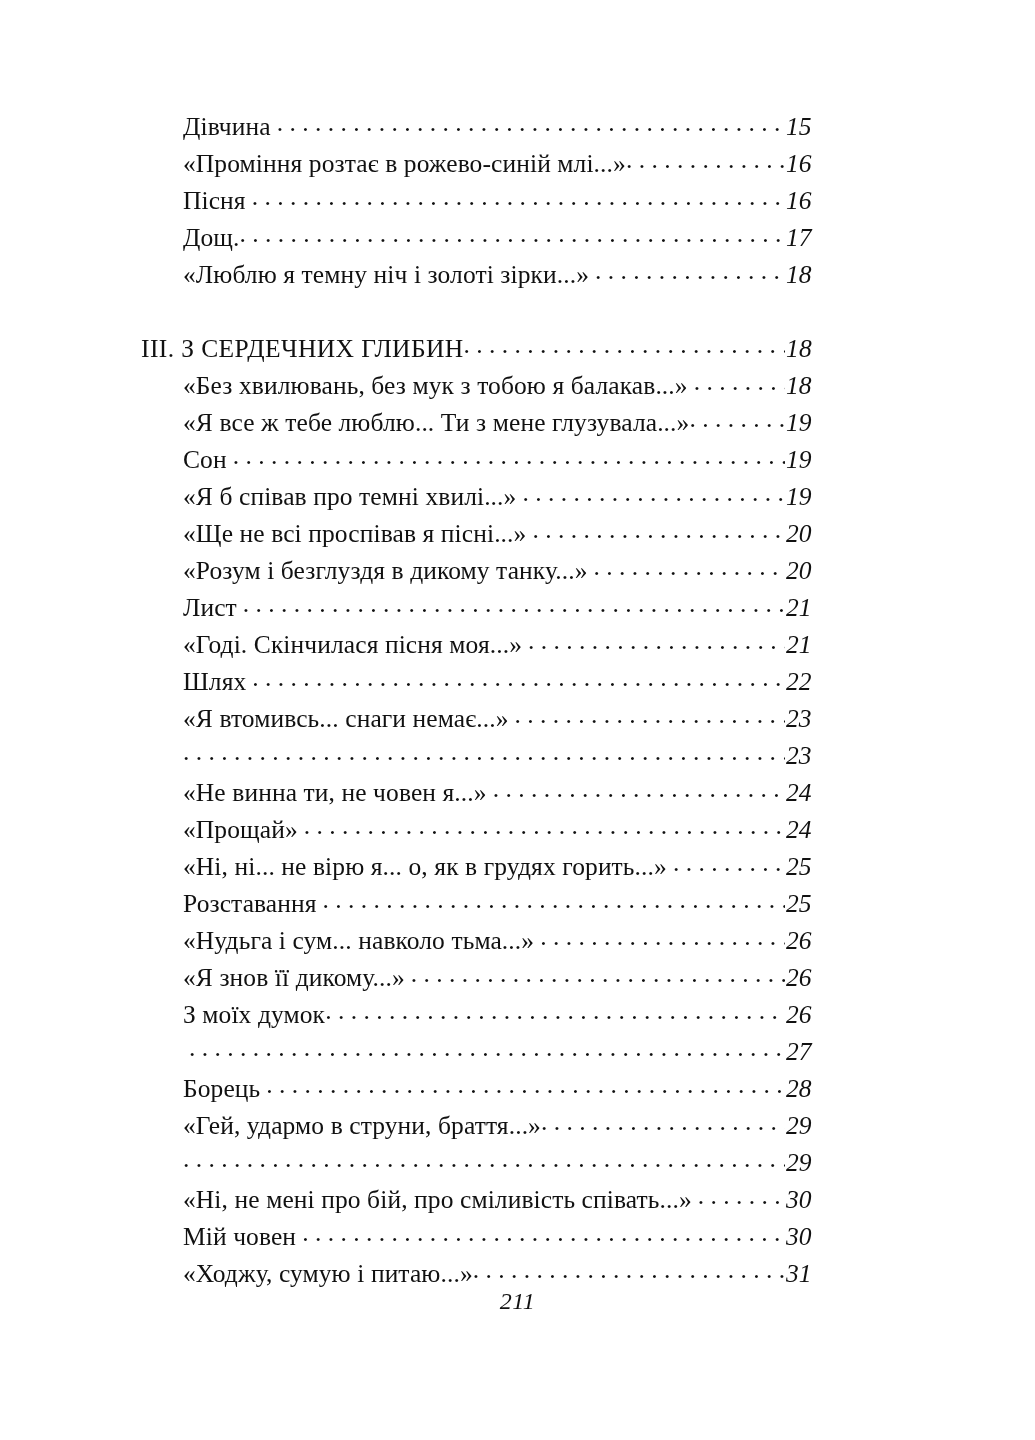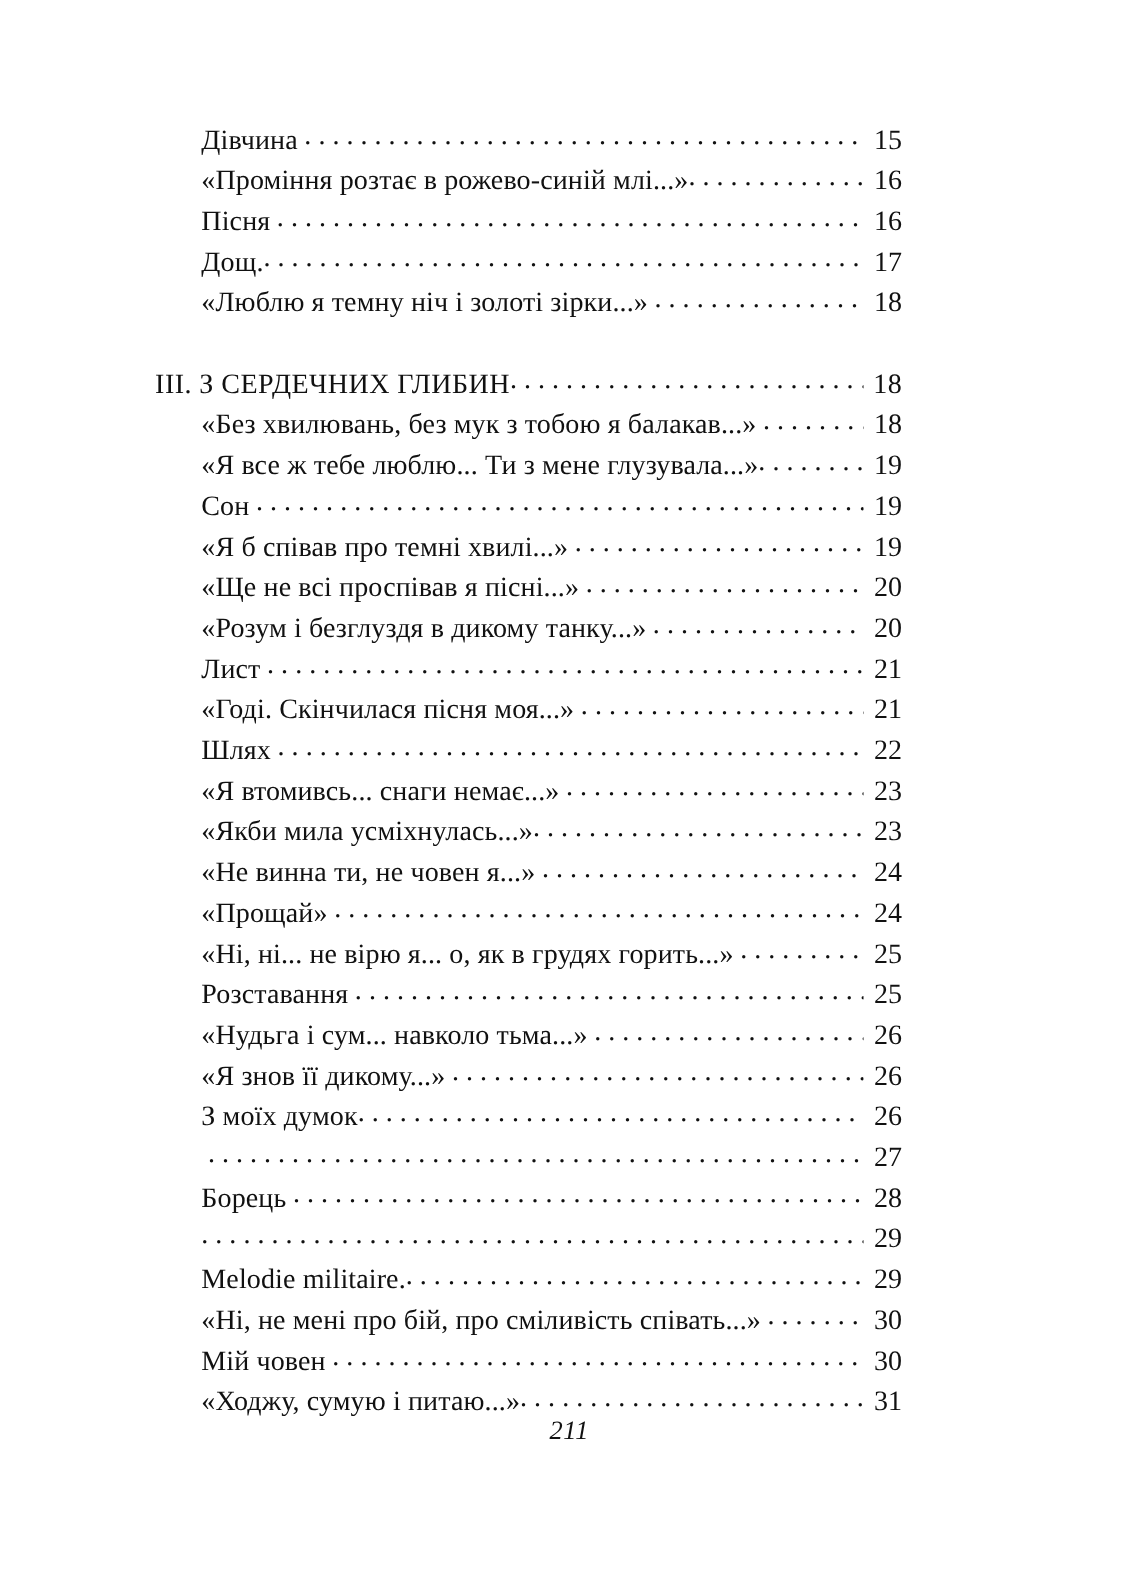"15" .toc-row .pageno { font-style: none -> italic; text-align: right -> left }
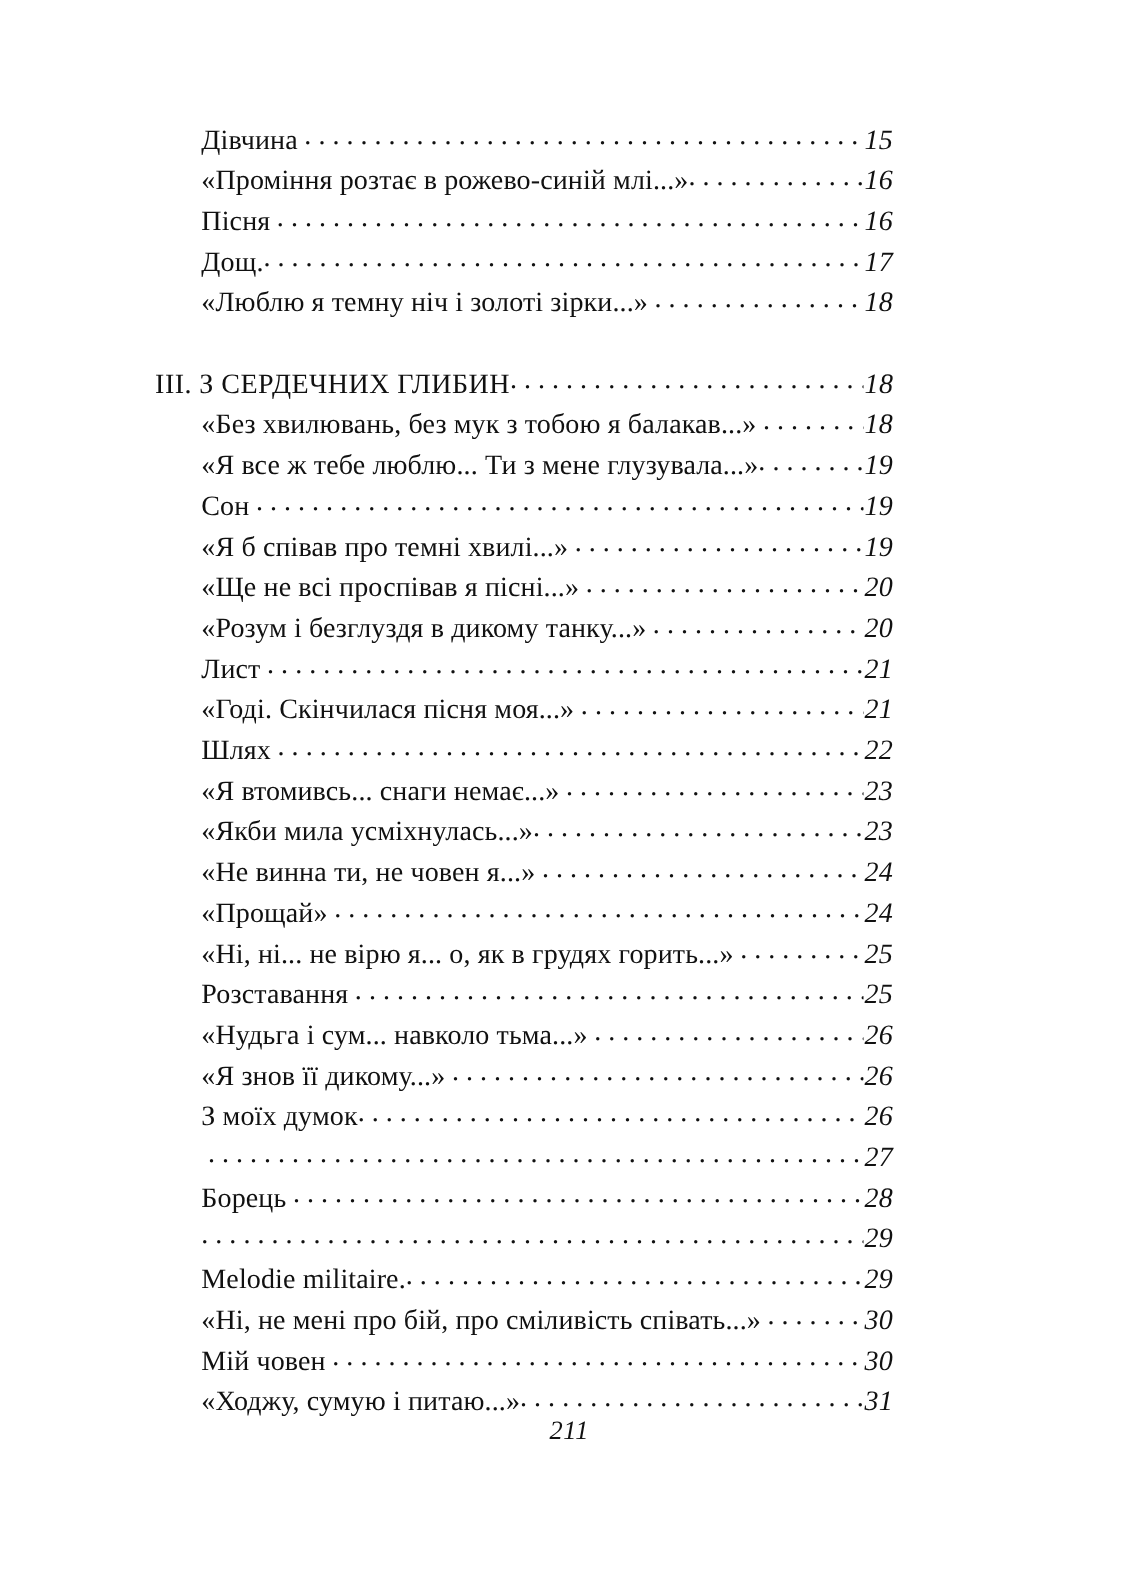"«Якби мила усміхнулась...»" span.title { html: <span>«Якби мила усміхнулась...»</span> -> none }
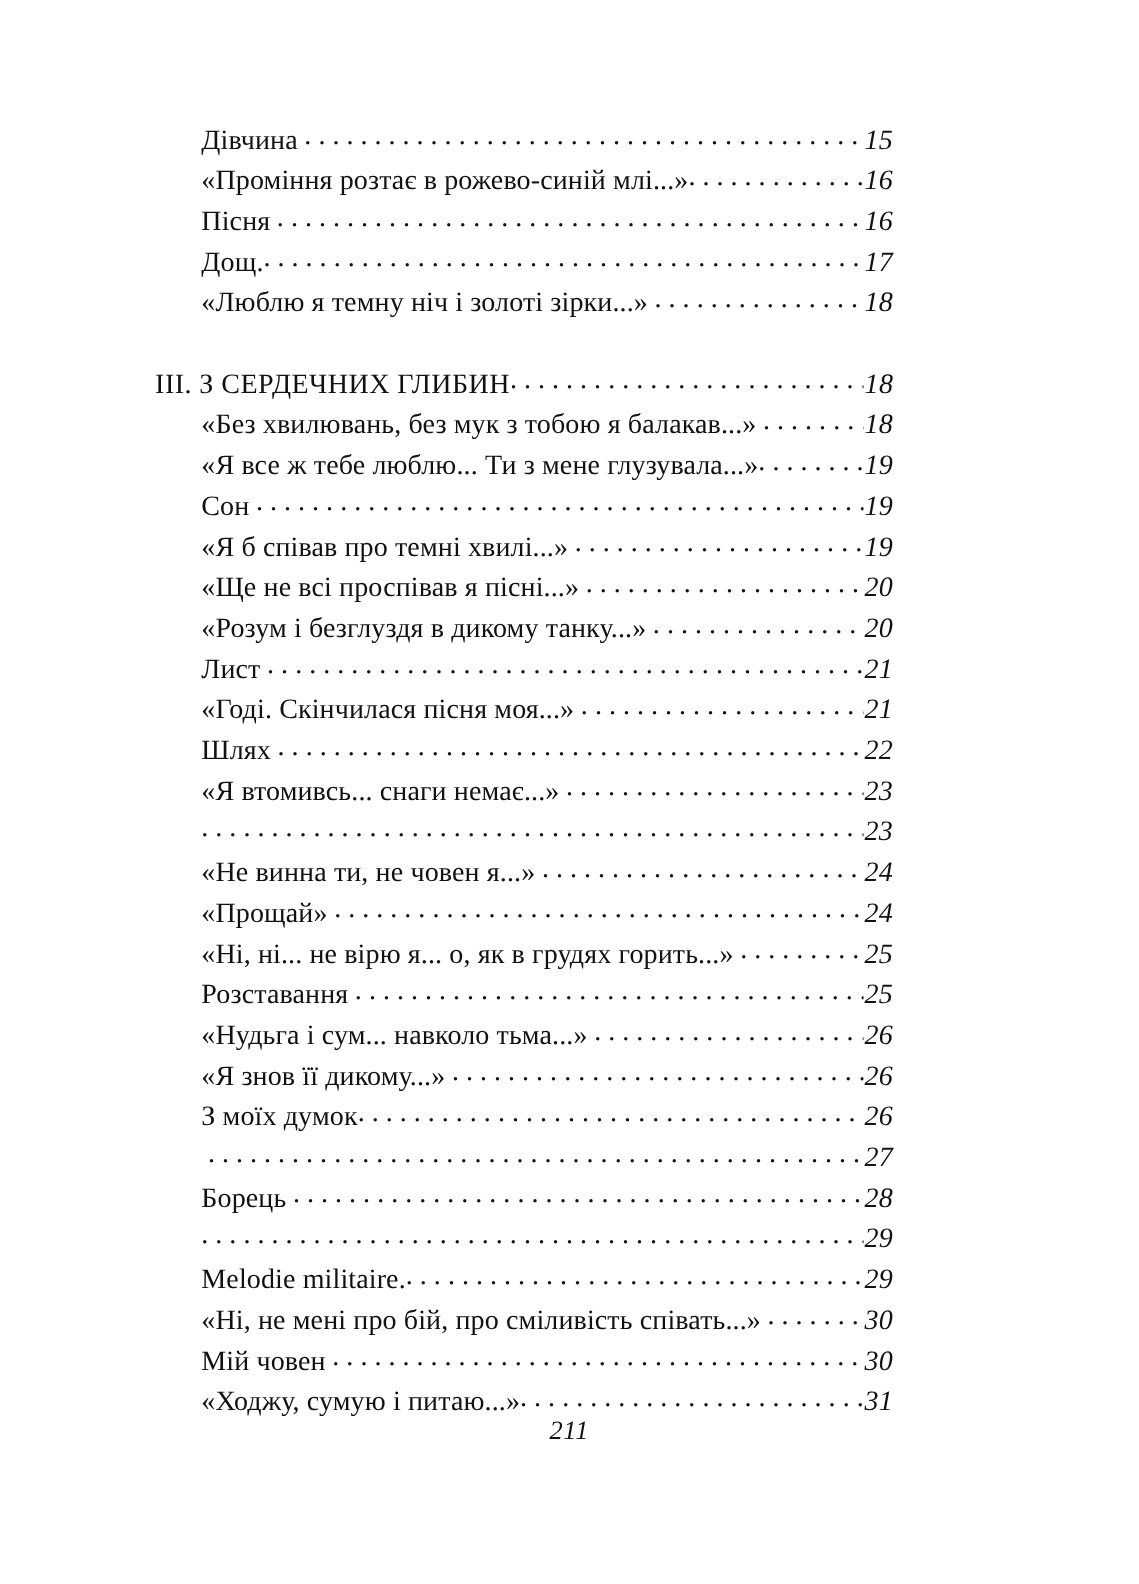"«Гей, удармо в струни, браття...»" span.title { html: none -> <span>«Гей, удармо в струни, браття...»</span> }
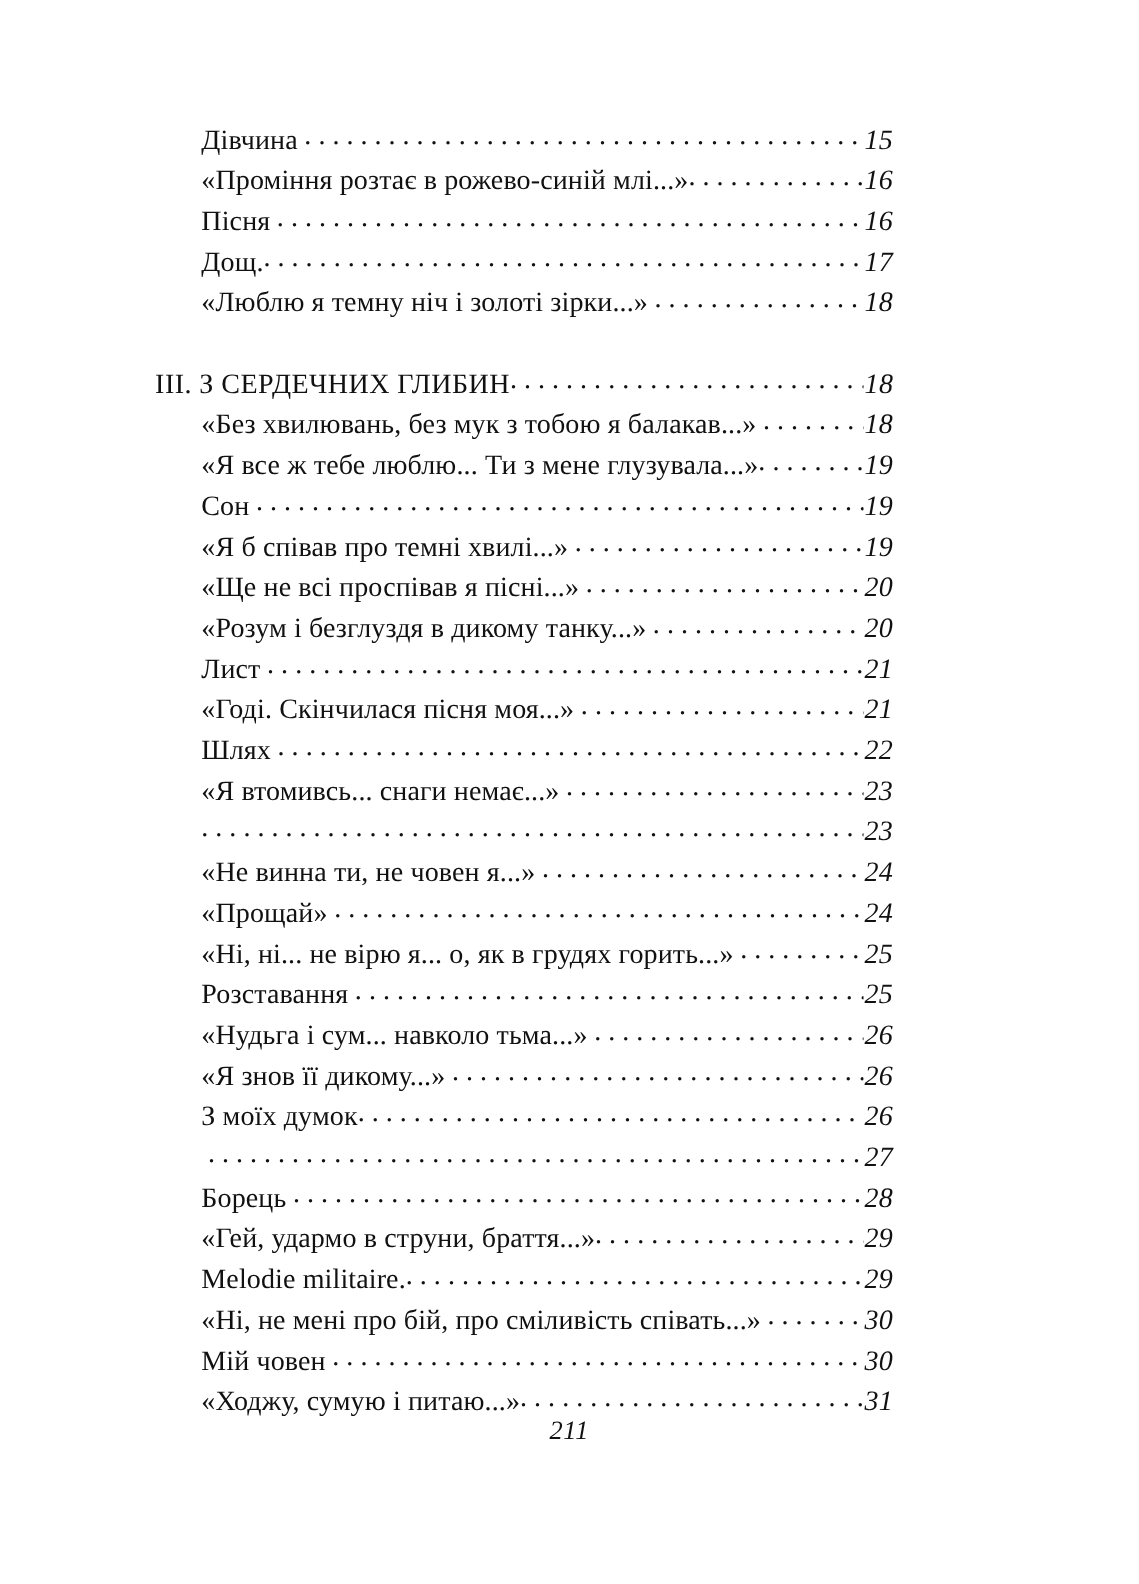"Melodie militaire." span.title { html: <span>Melodie militaire.</span> -> none }
